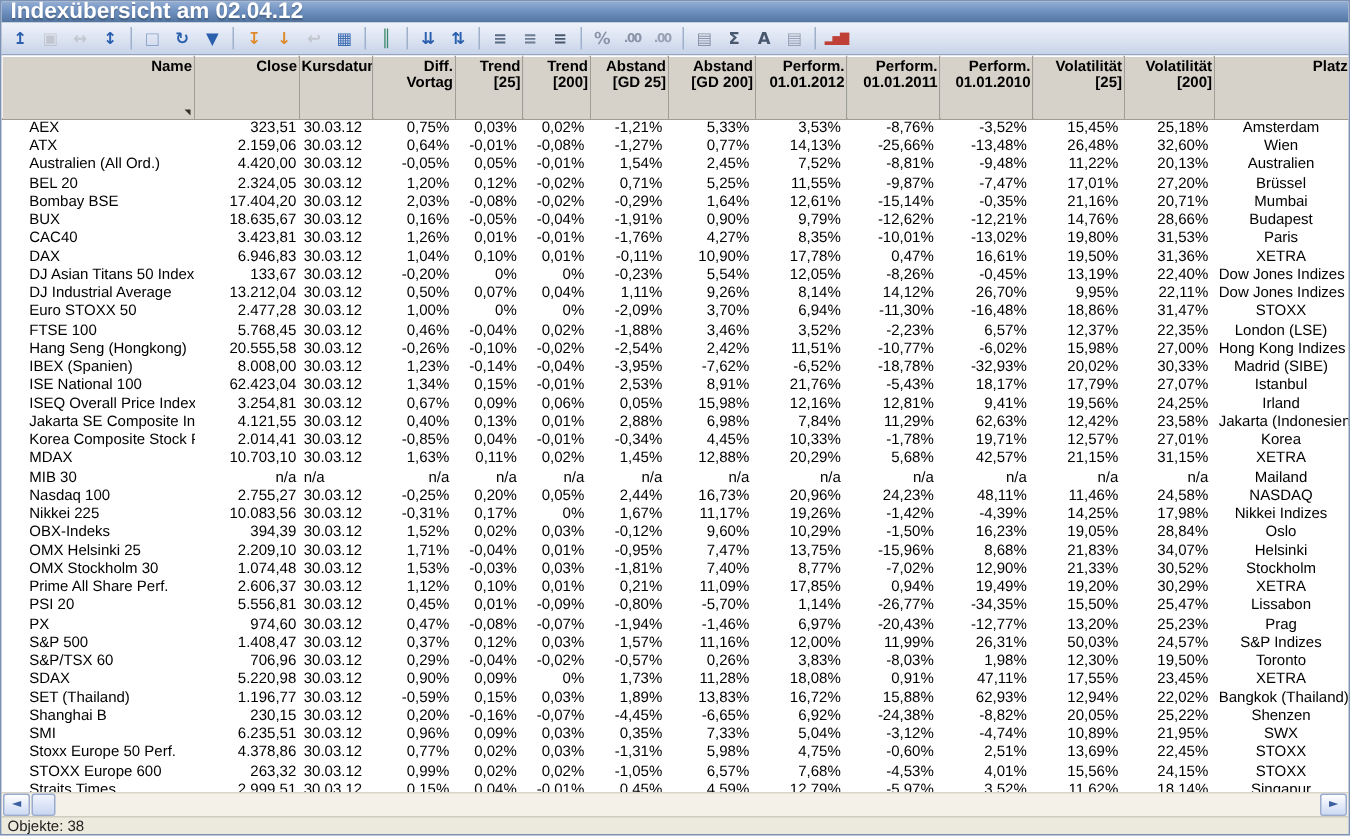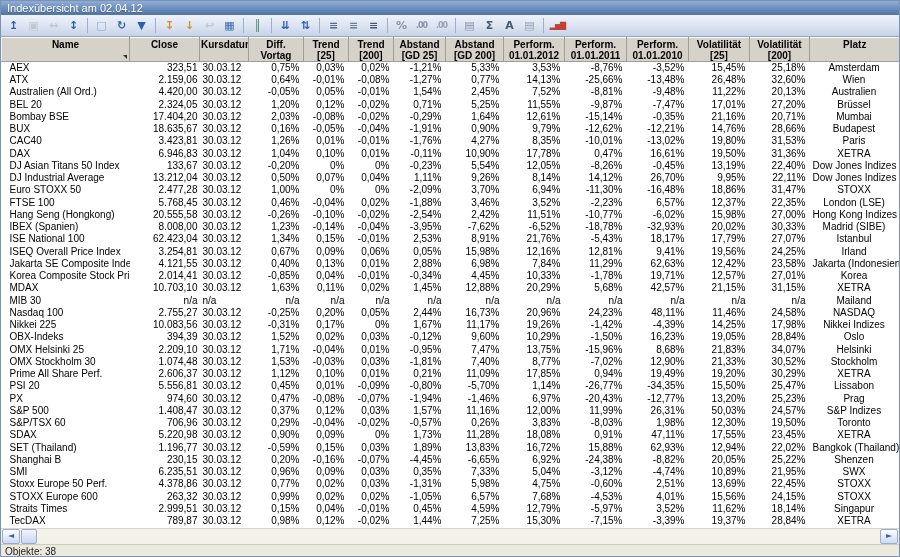"Indexübersicht am 02.04.12" .titlebar { font-size: 11px -> 15px; font-weight: normal -> bold }
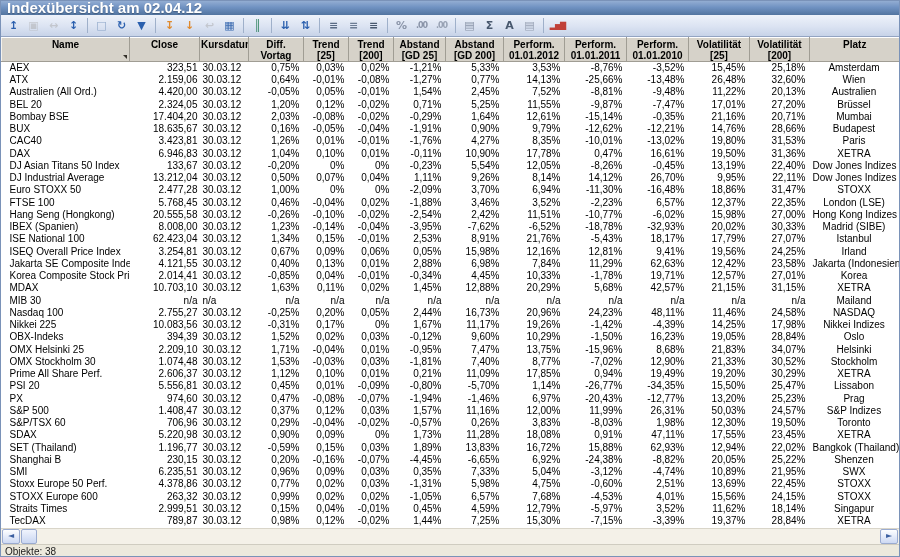"Name" thead th { padding: 1px 1px 0 1px -> 1px 1px 18px 1px; text-align: center -> right }
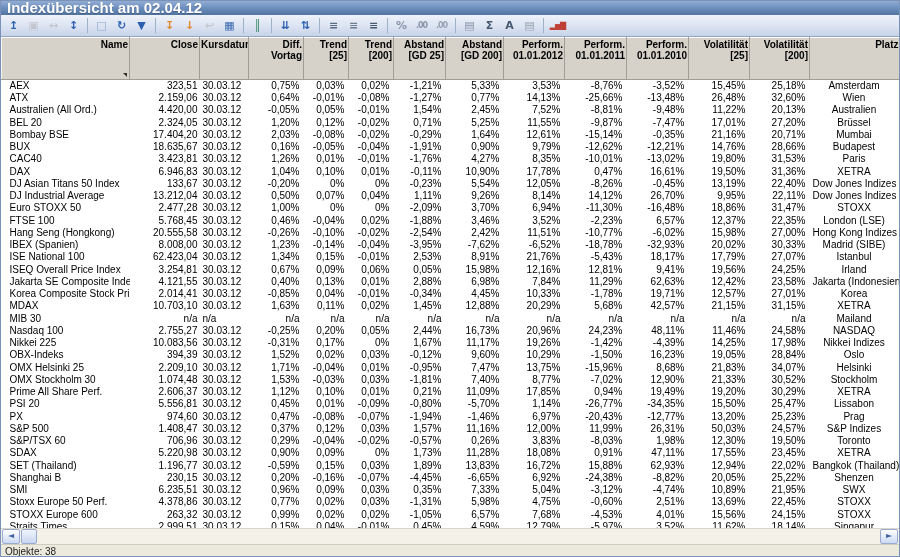"AEX" tbody td:nth-child(1) { padding-left: 8px -> 18px }
